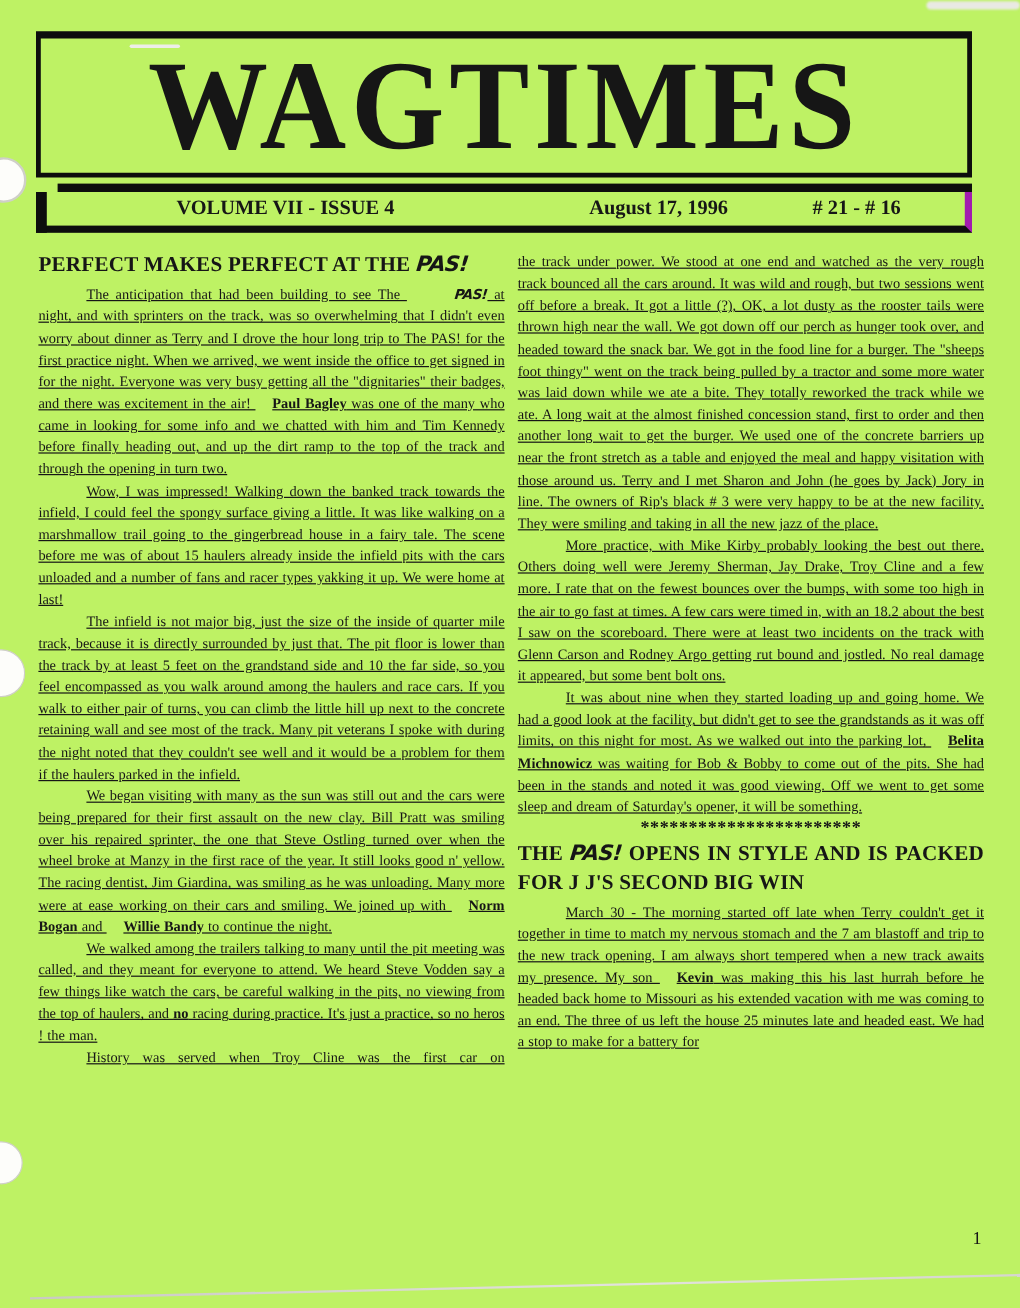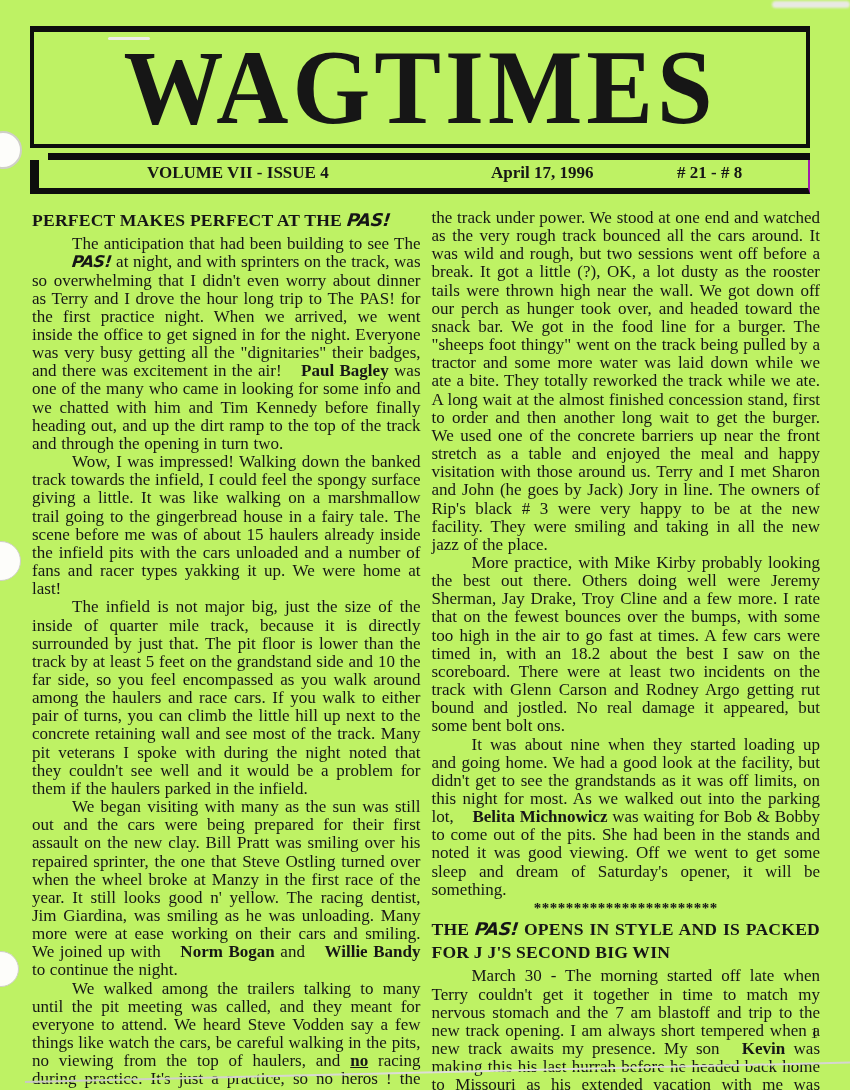"VOLUME VII - ISSUE 4" .strip { border-right: 2px solid #a21caf -> 6px solid #a21caf }
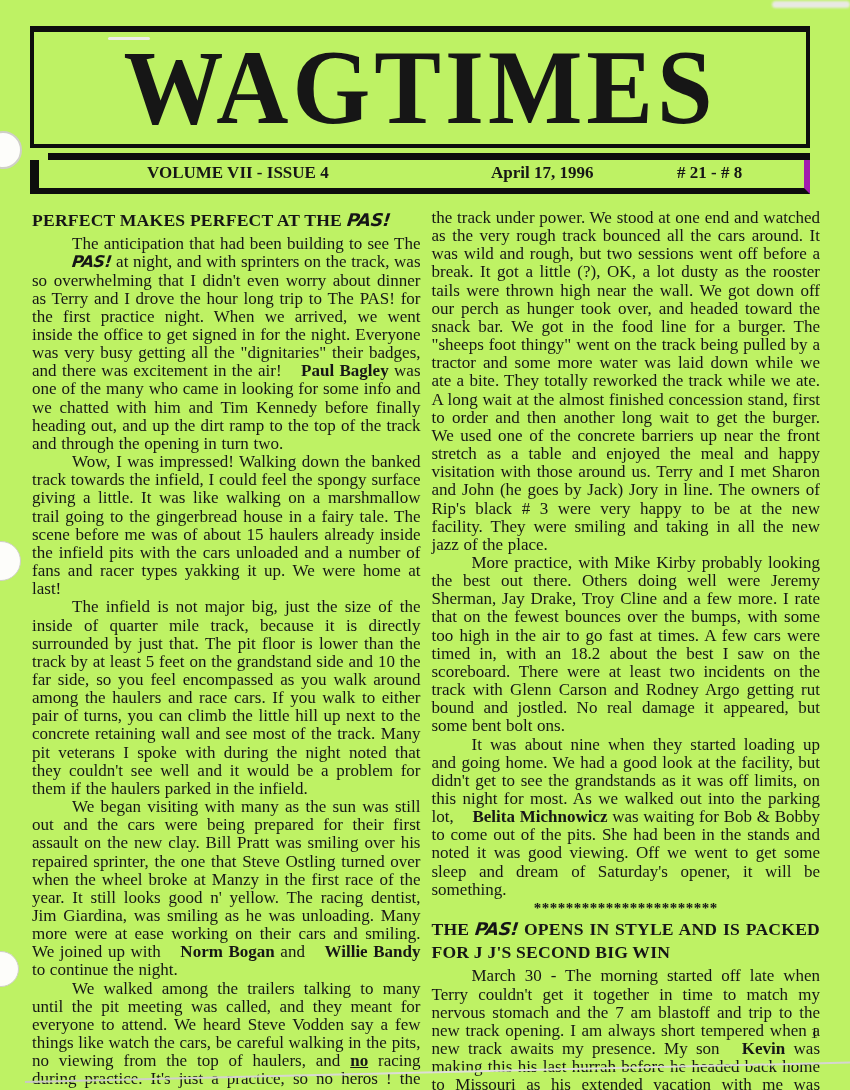"April 17, 1996" span.date { text: April -> August }
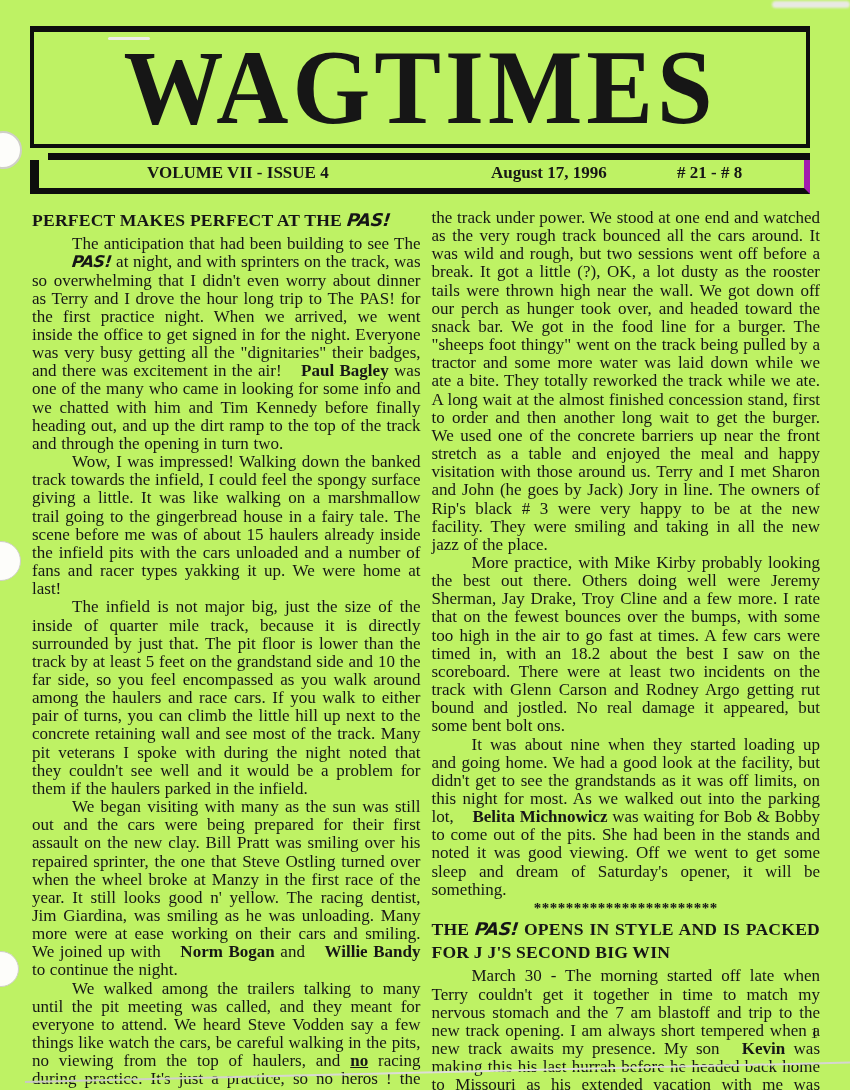"# 21 - # 8" span.issue { text: 8 -> 16 }
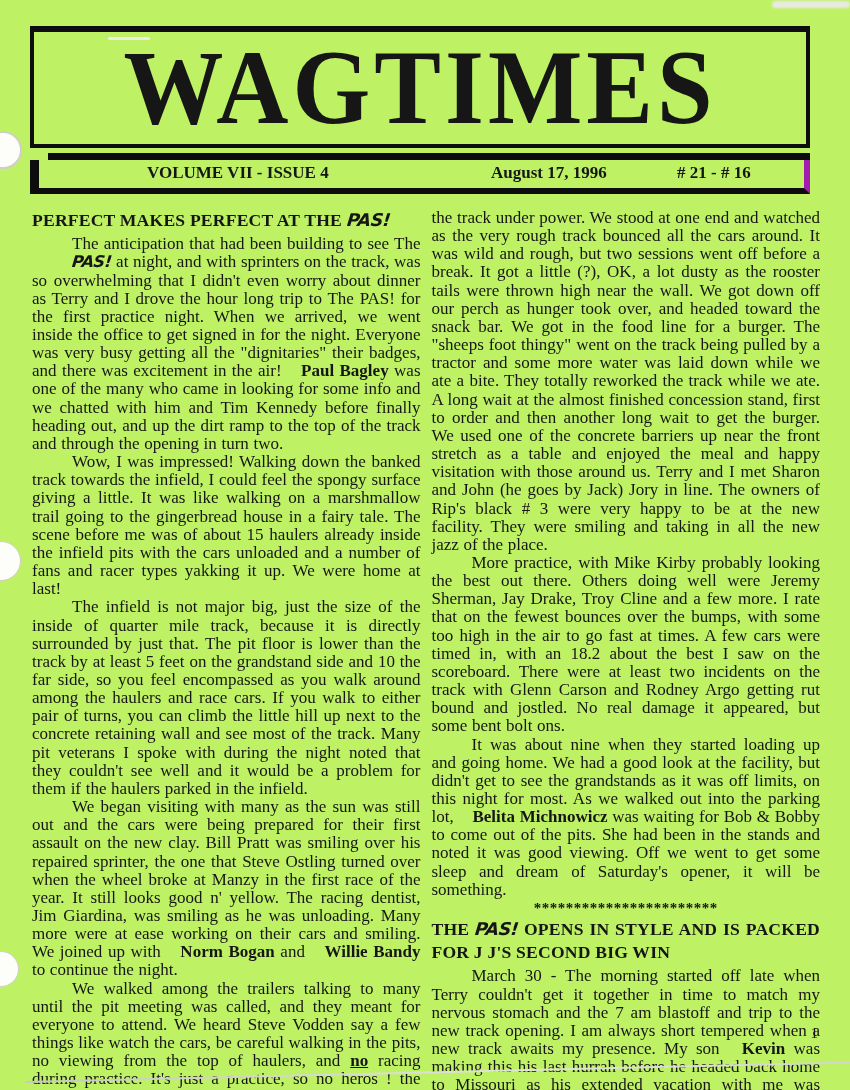"the track under power. We" .para { font-size: 17px -> 12px; text-decoration: none -> underline }
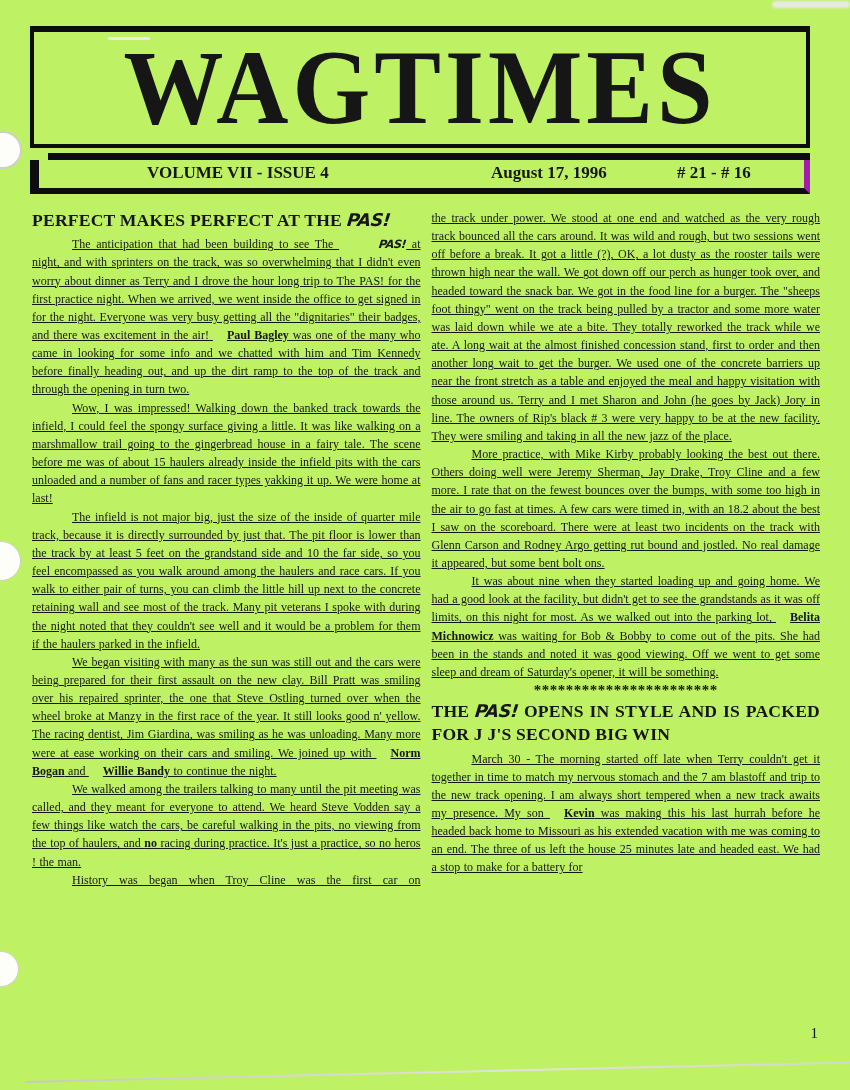"History was began when Troy" span { text: began -> served }
